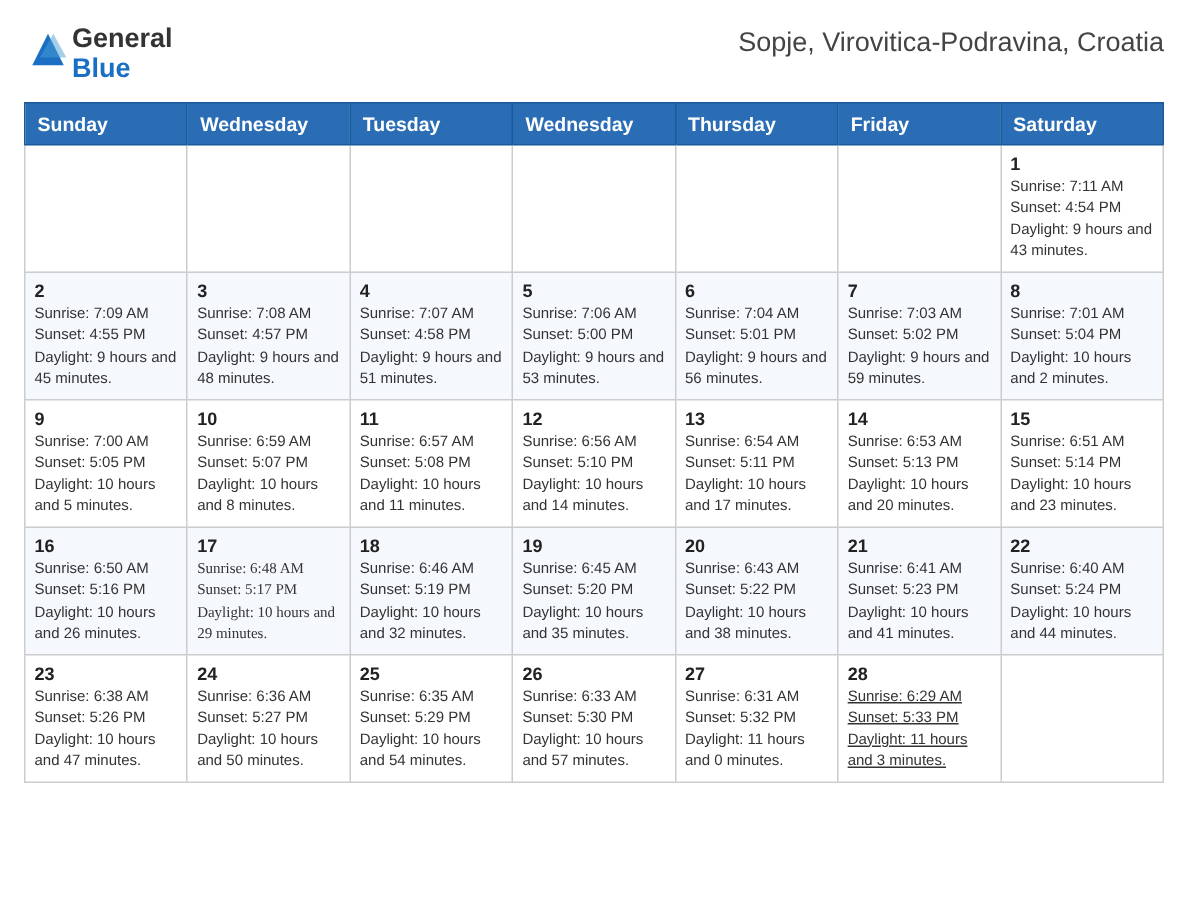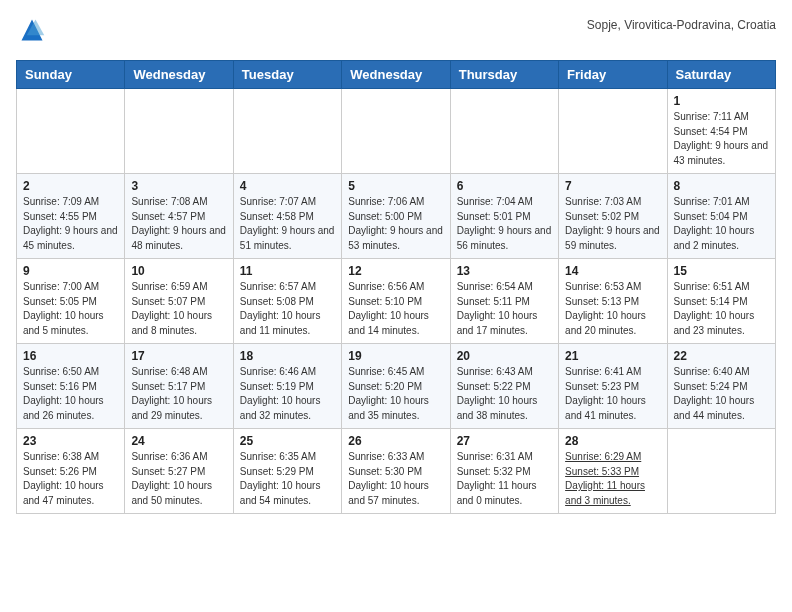"General" div { html: none -> <div> <div> <span>General</span><br> <span>Blue</span> </div> </div> }
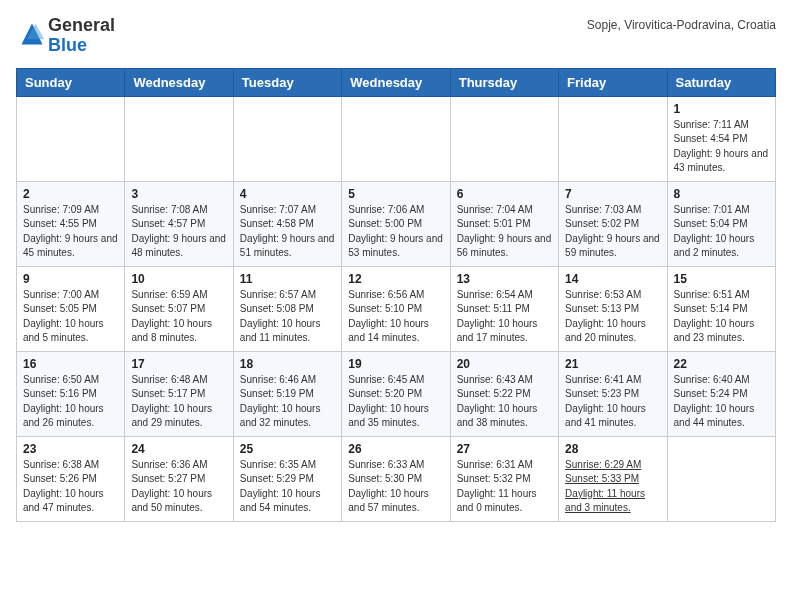"Sopje, Virovitica-Podravina, Croatia" .location { font-size: 12px -> 18px }
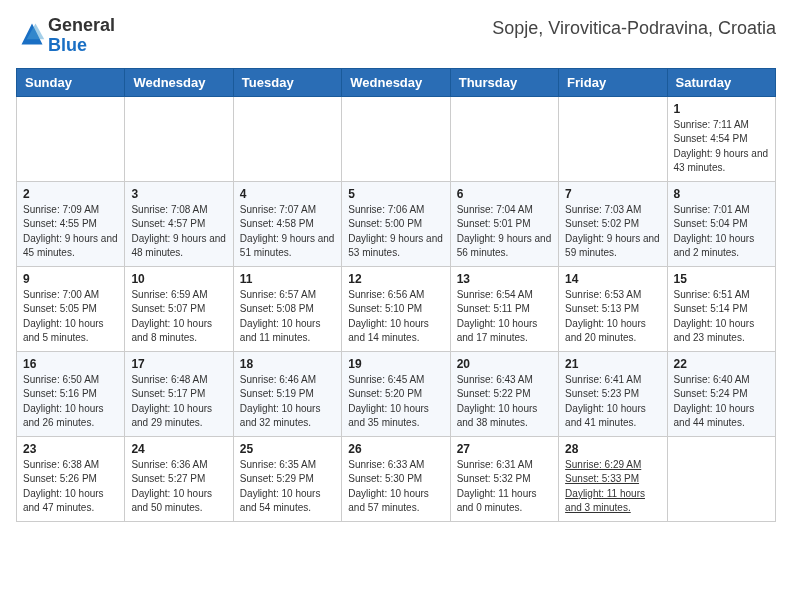"Sunrise: 6:48 AM" div.day-info { font-family: none -> Liberation Serif, serif }
